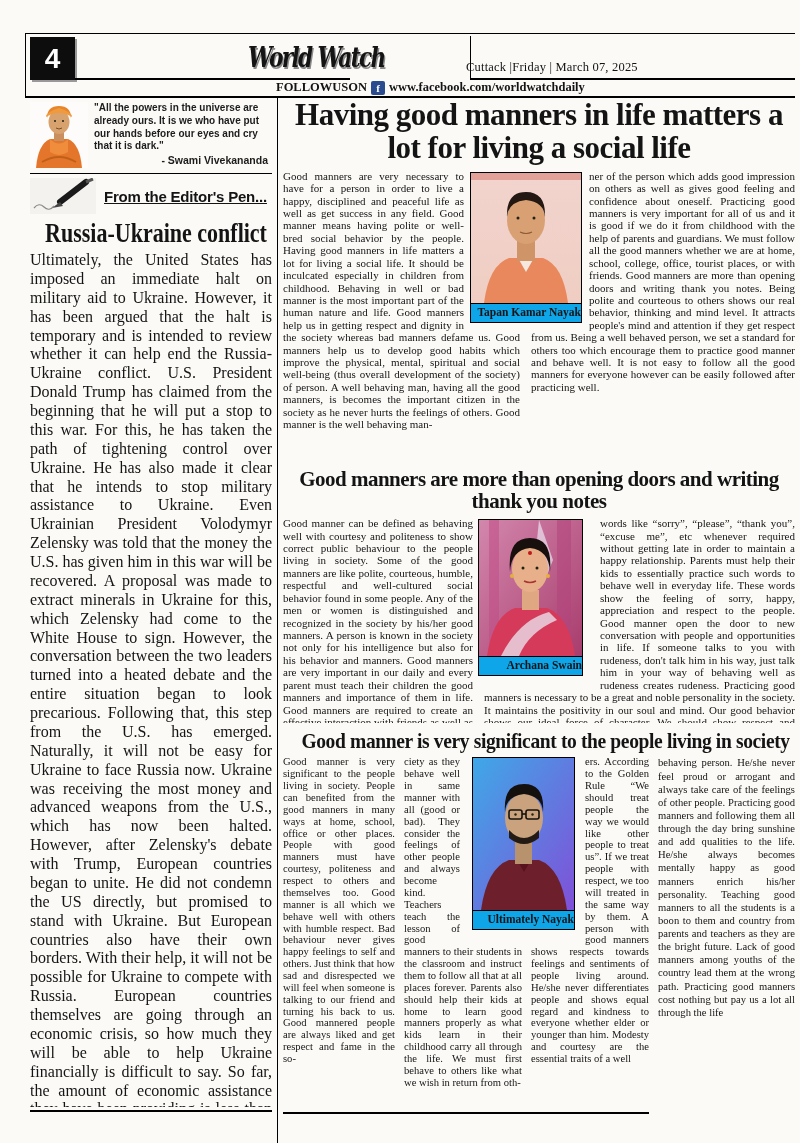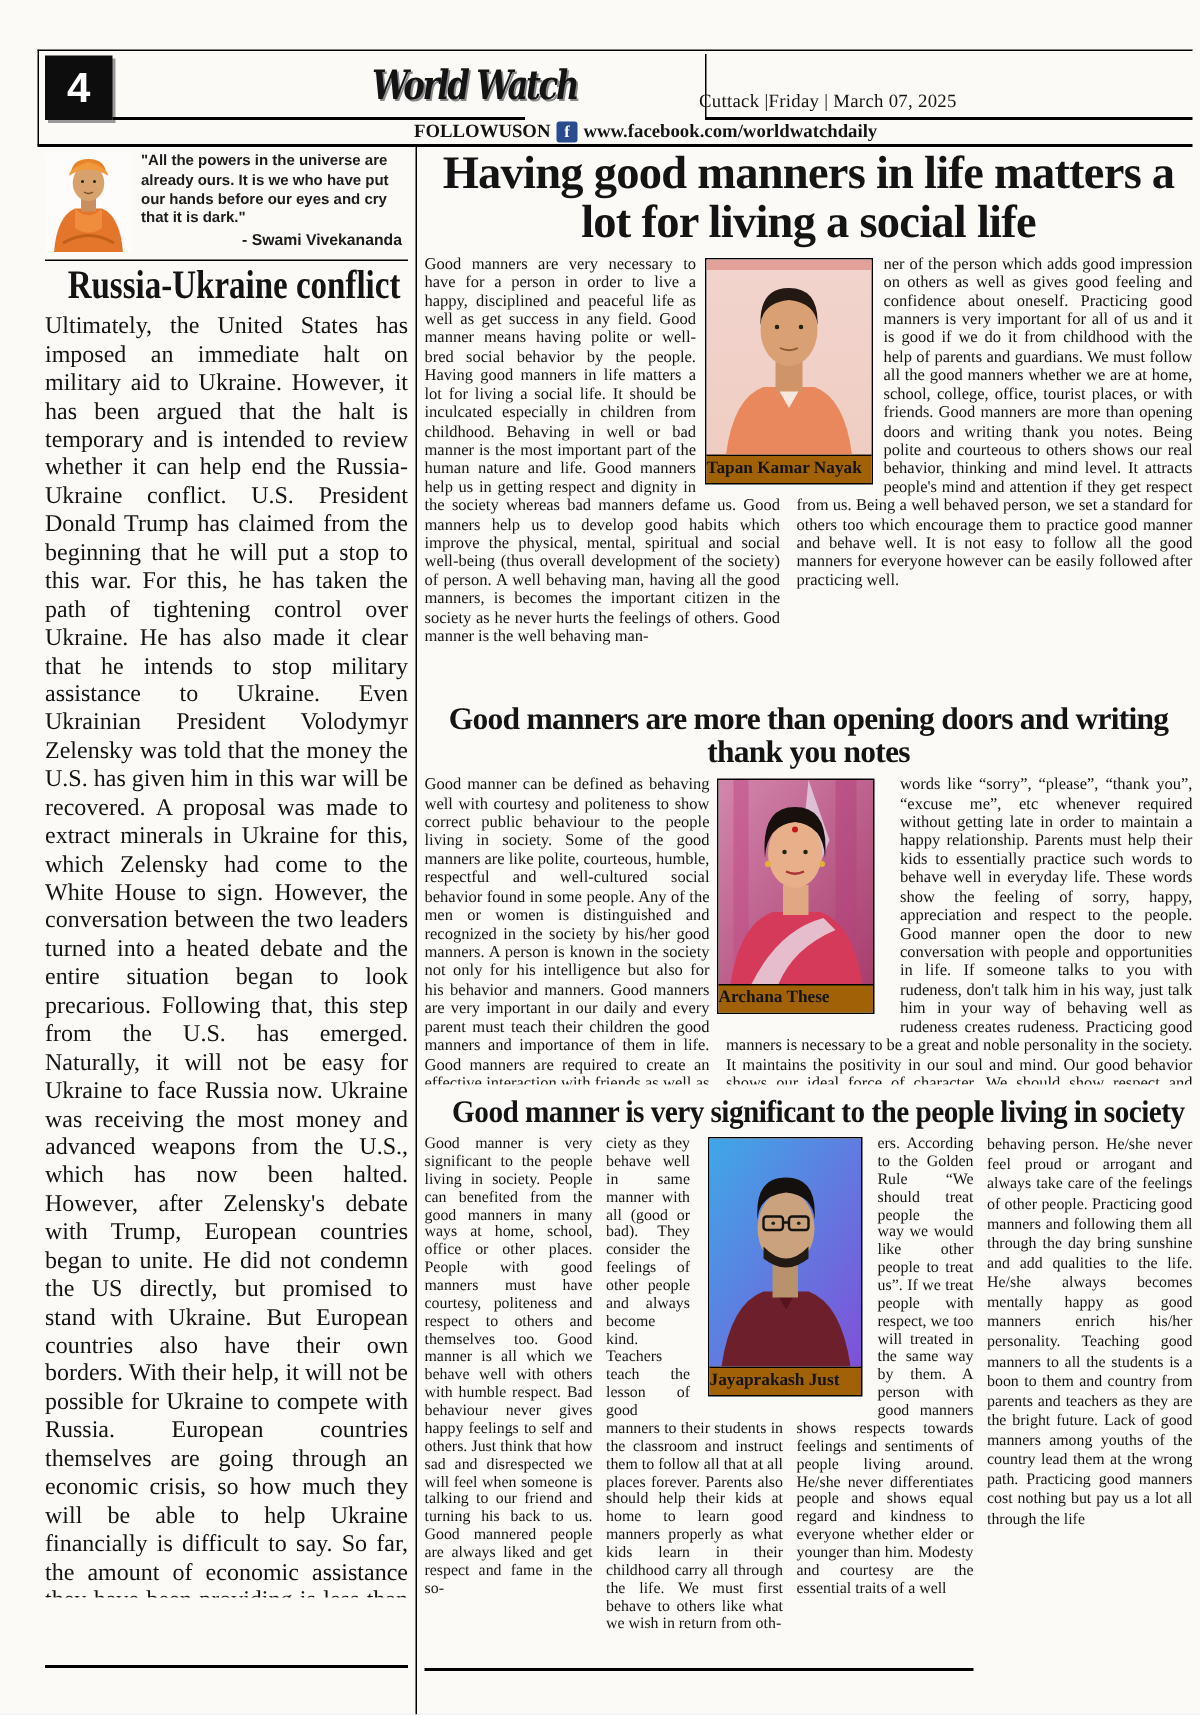"From the Editor's Pen..." div.editor-pen { html: none -> <div> <svg> <rect></rect> <path></path> <path></path> <path></path> <path></path> </svg> <span>From the Editor's Pen...</span> </div> }
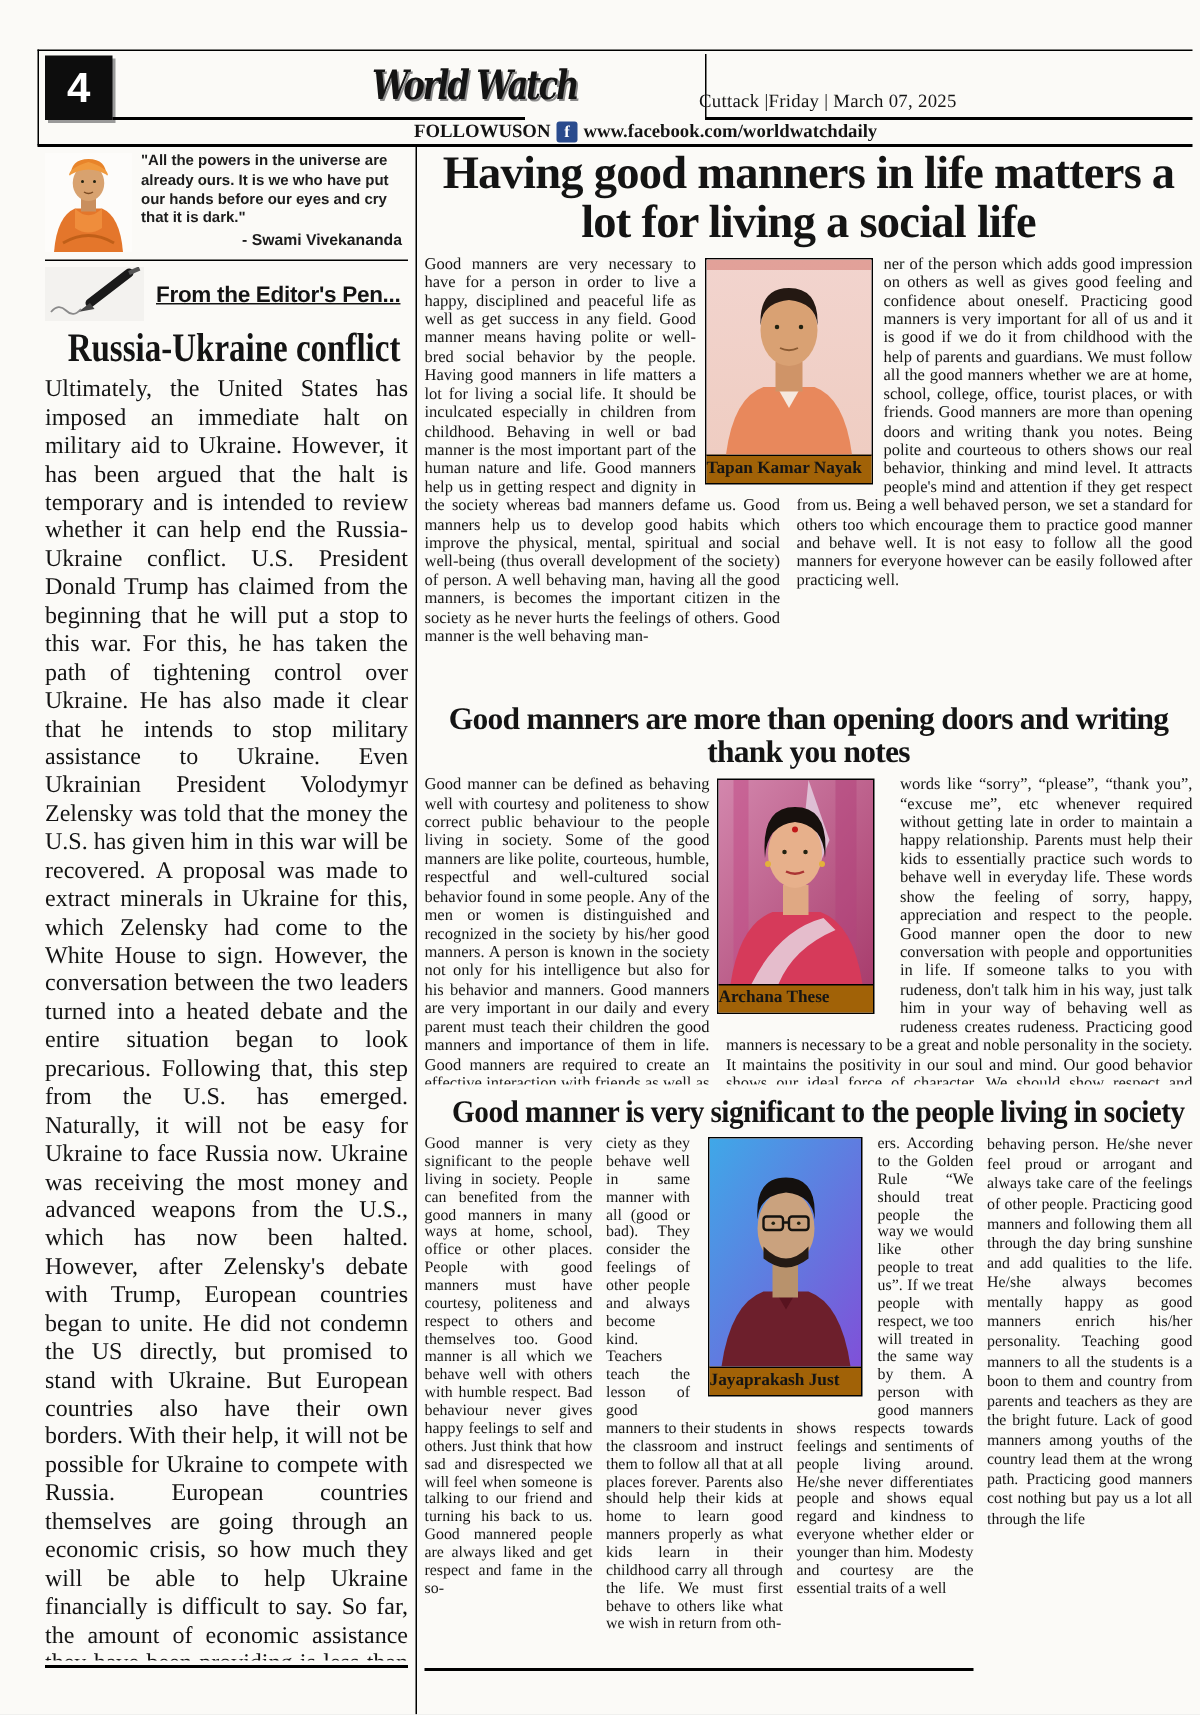"Tapan Kamar Nayak" .photo-cap { background: #a16207 -> #0ea5e9; text-align: left -> right }
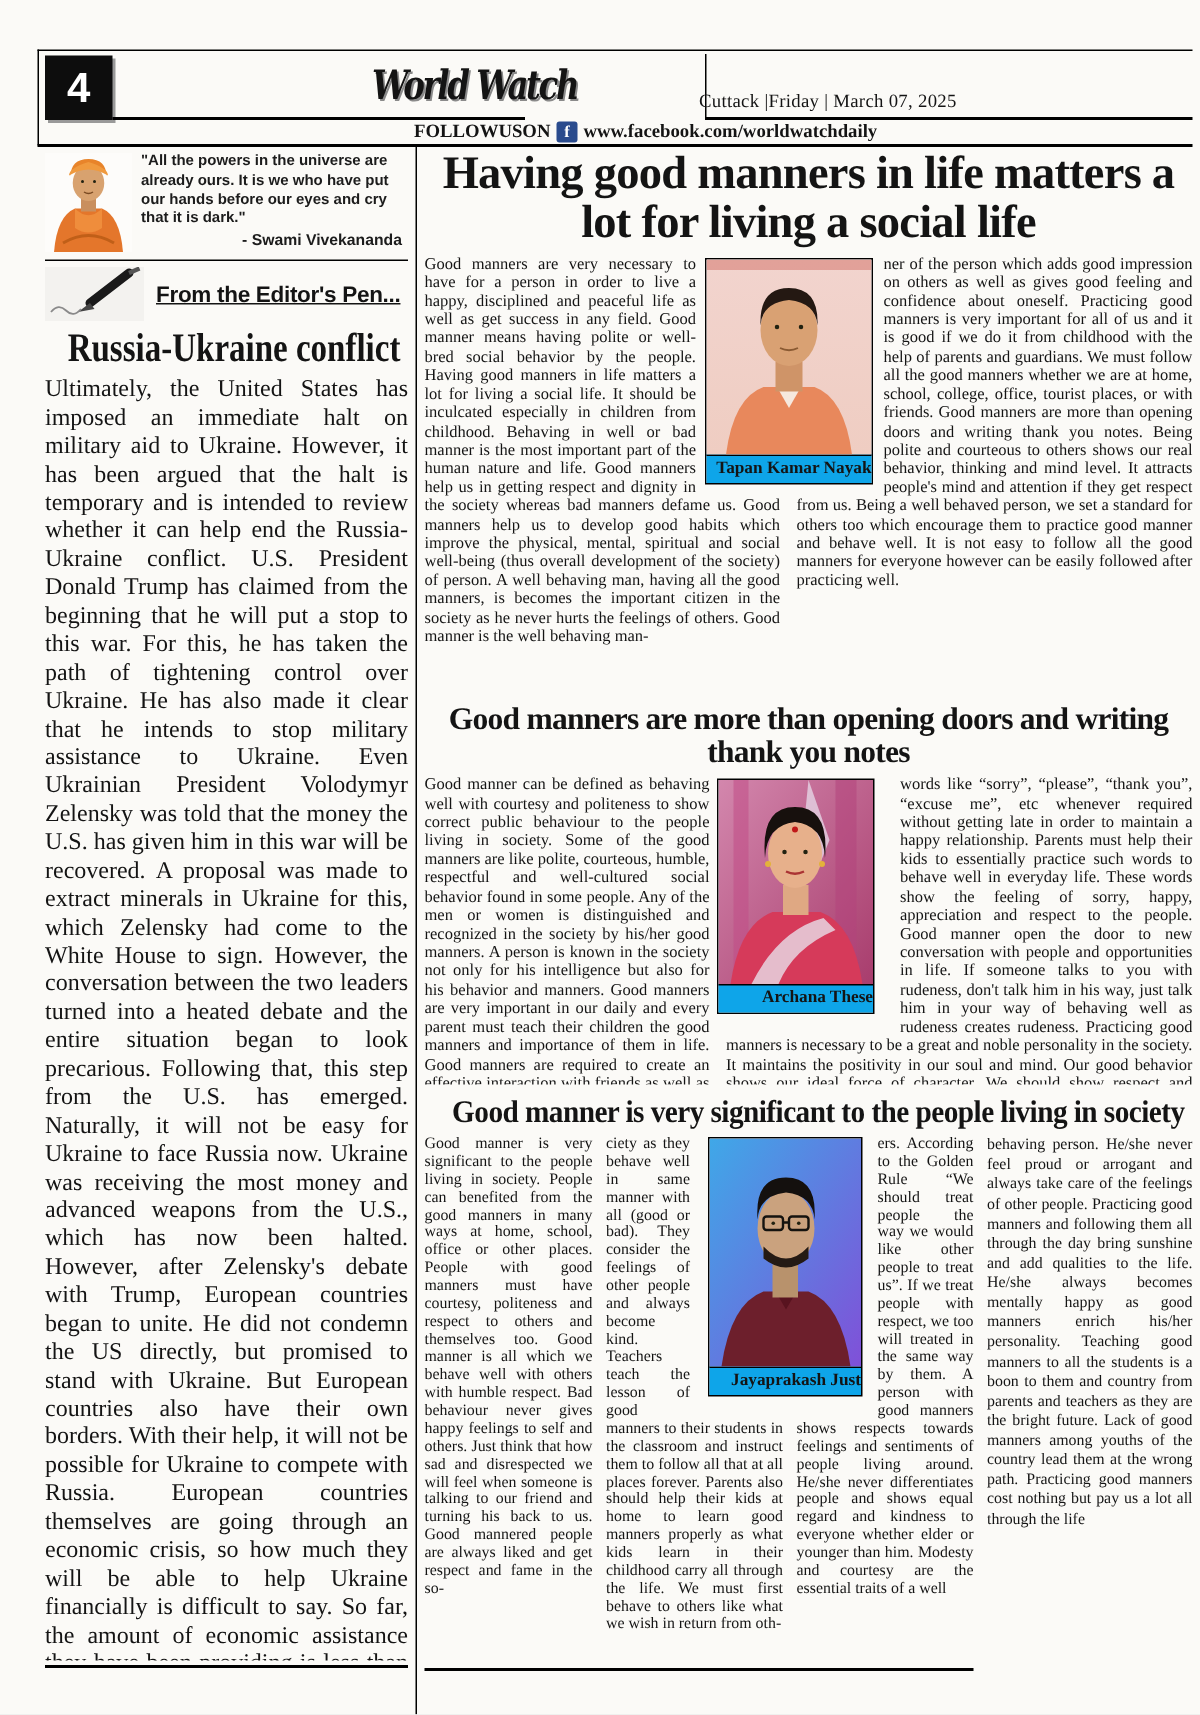"Archana These" div.photo-cap { text: These -> Swain }
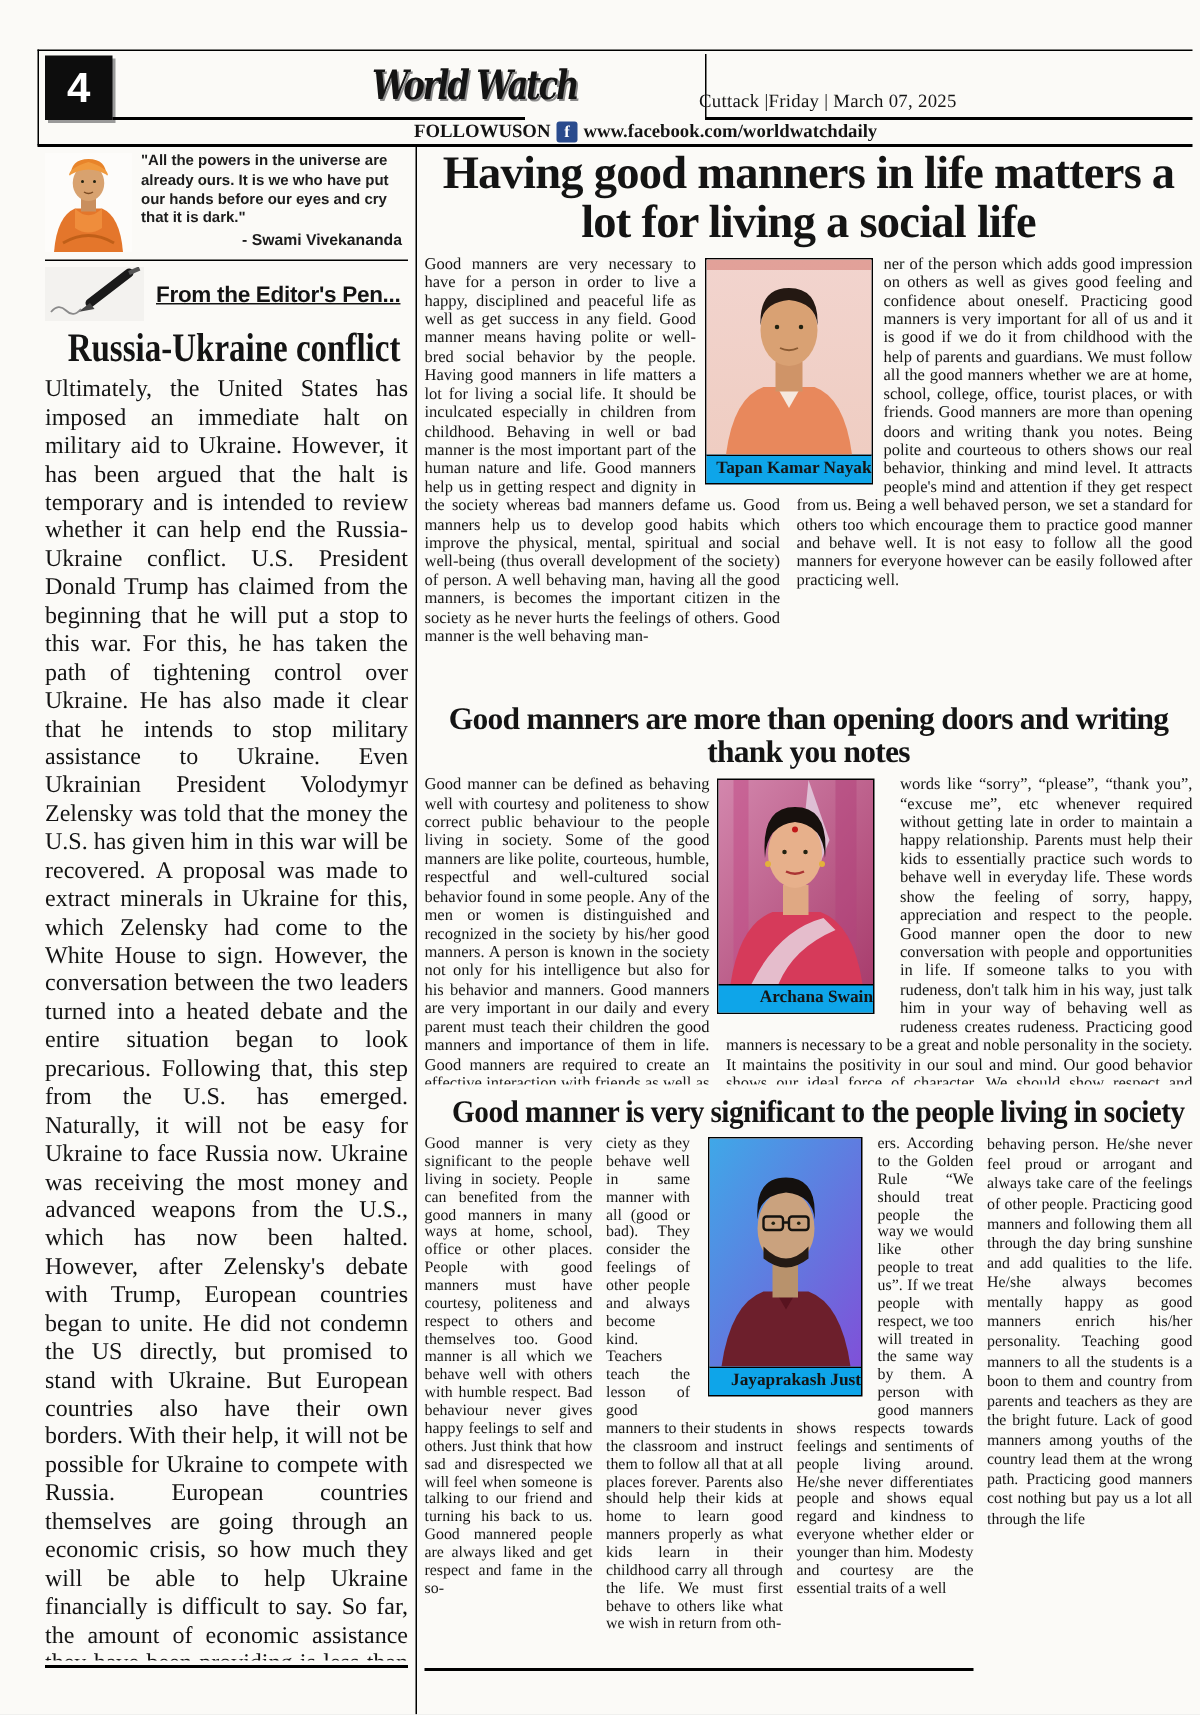"Jayaprakash Just" div.photo-cap { text: Jayaprakash Just -> Ultimately Nayak }
